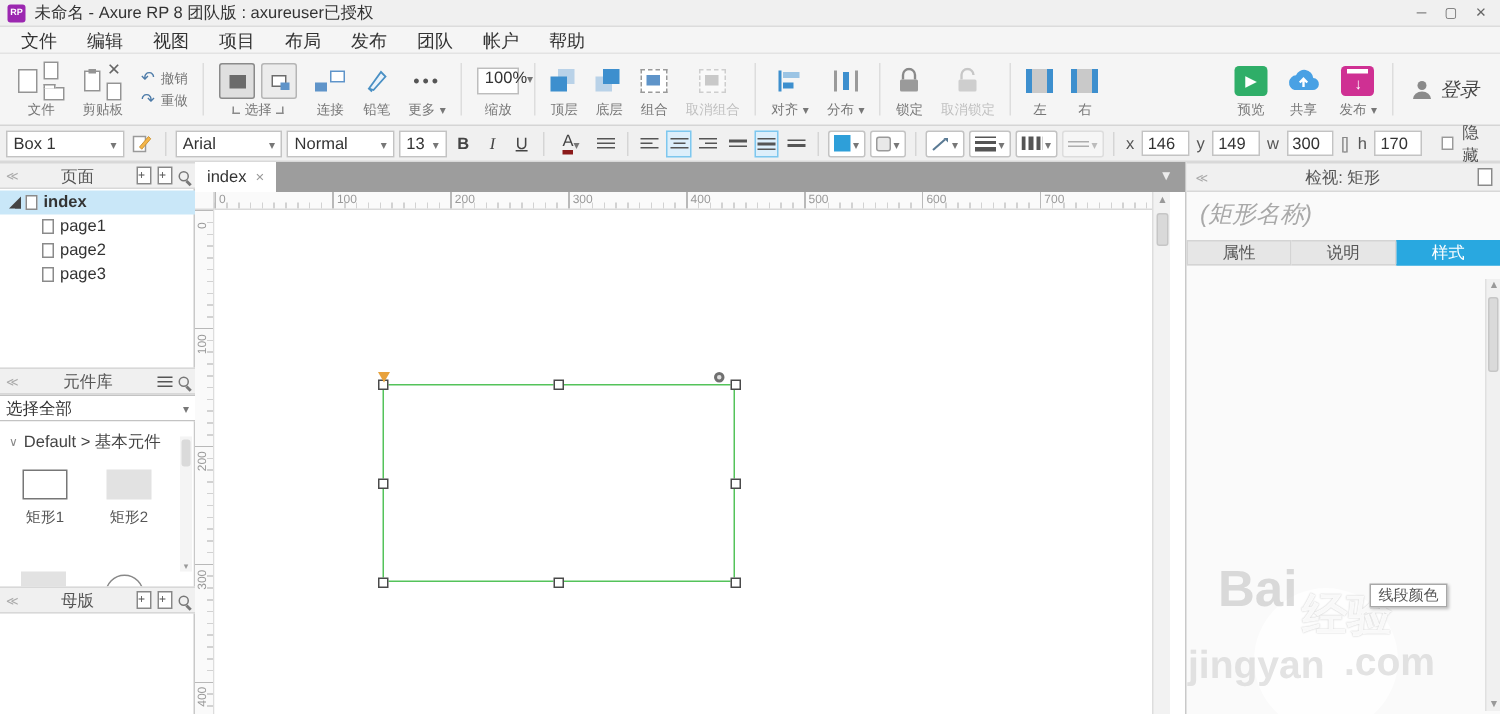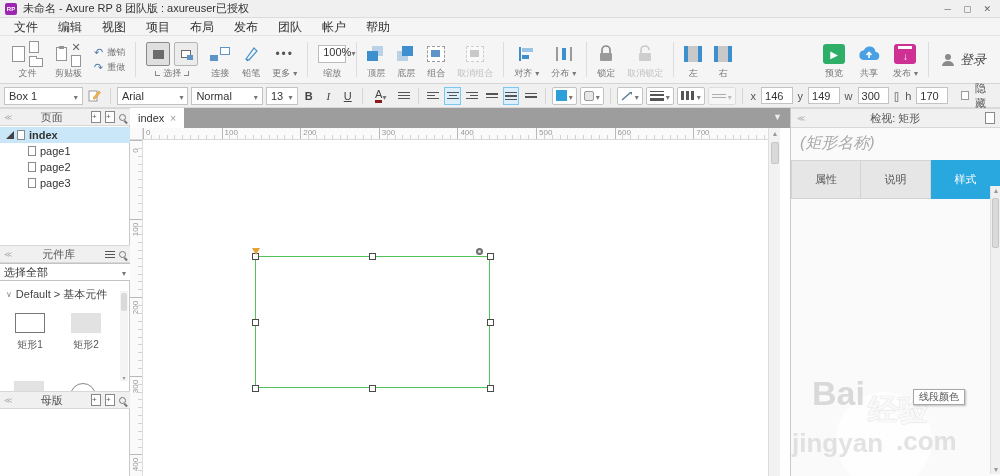"属性" .itab { height: 39px -> 17px }
